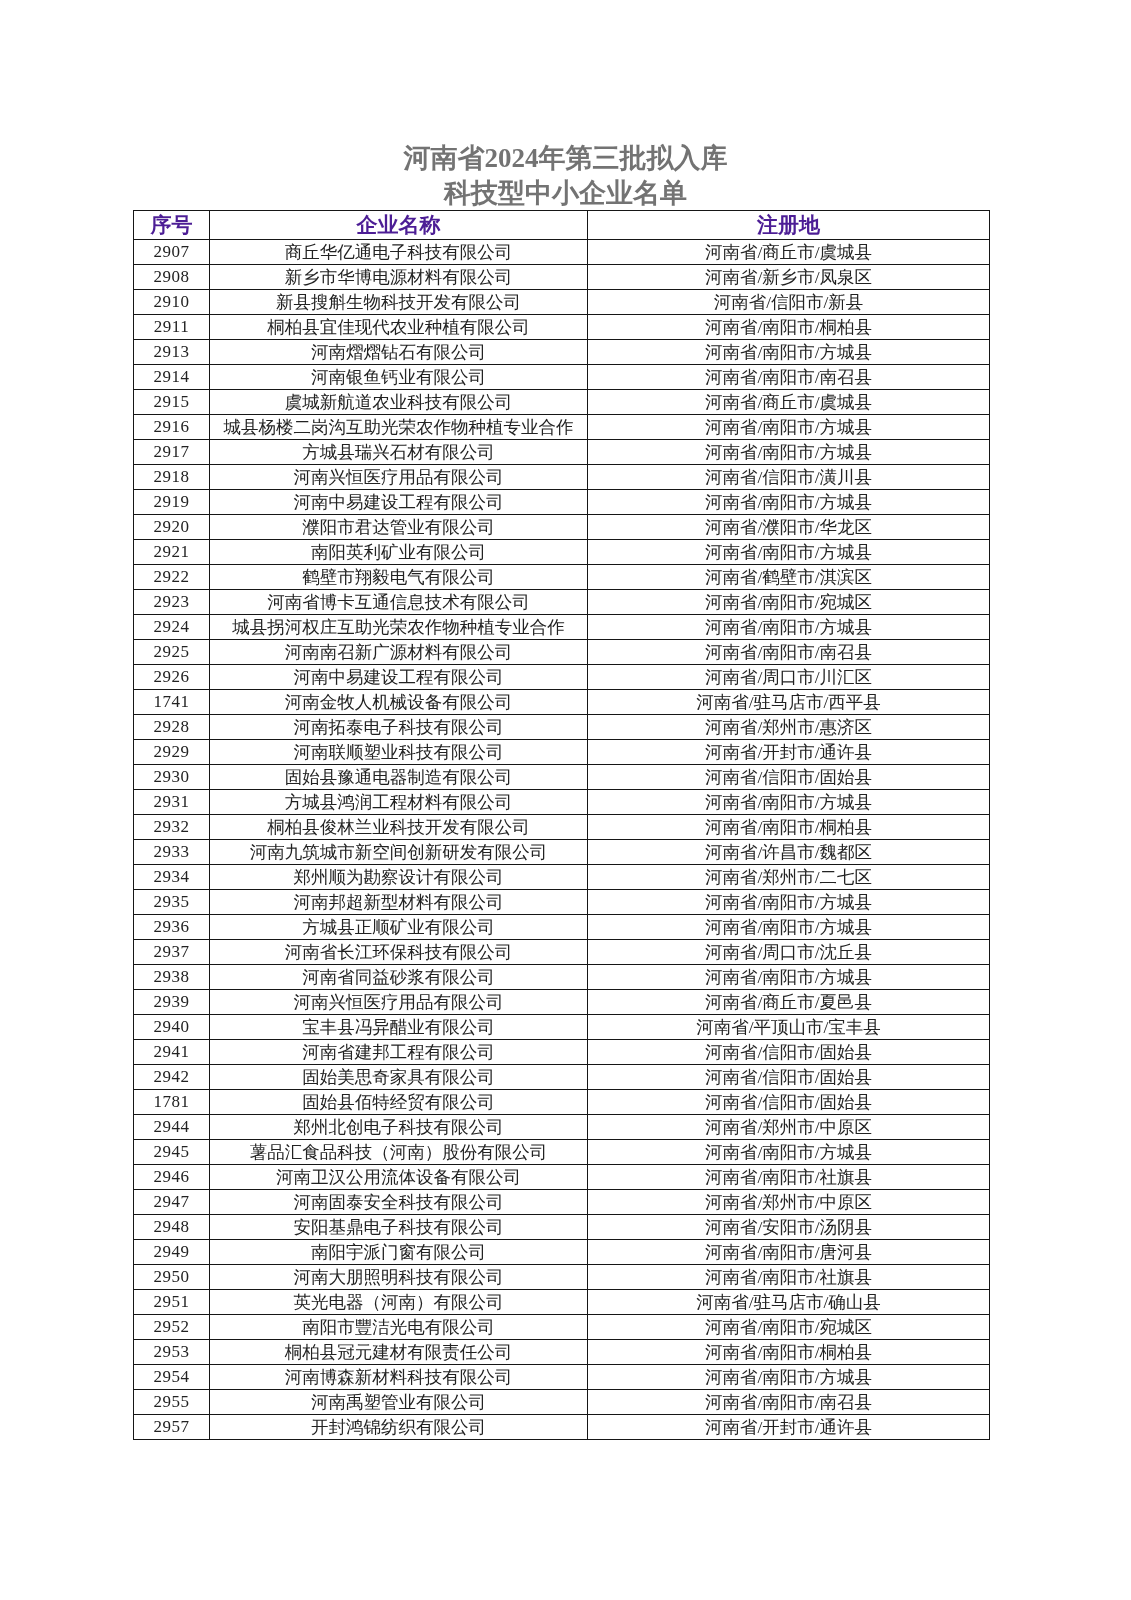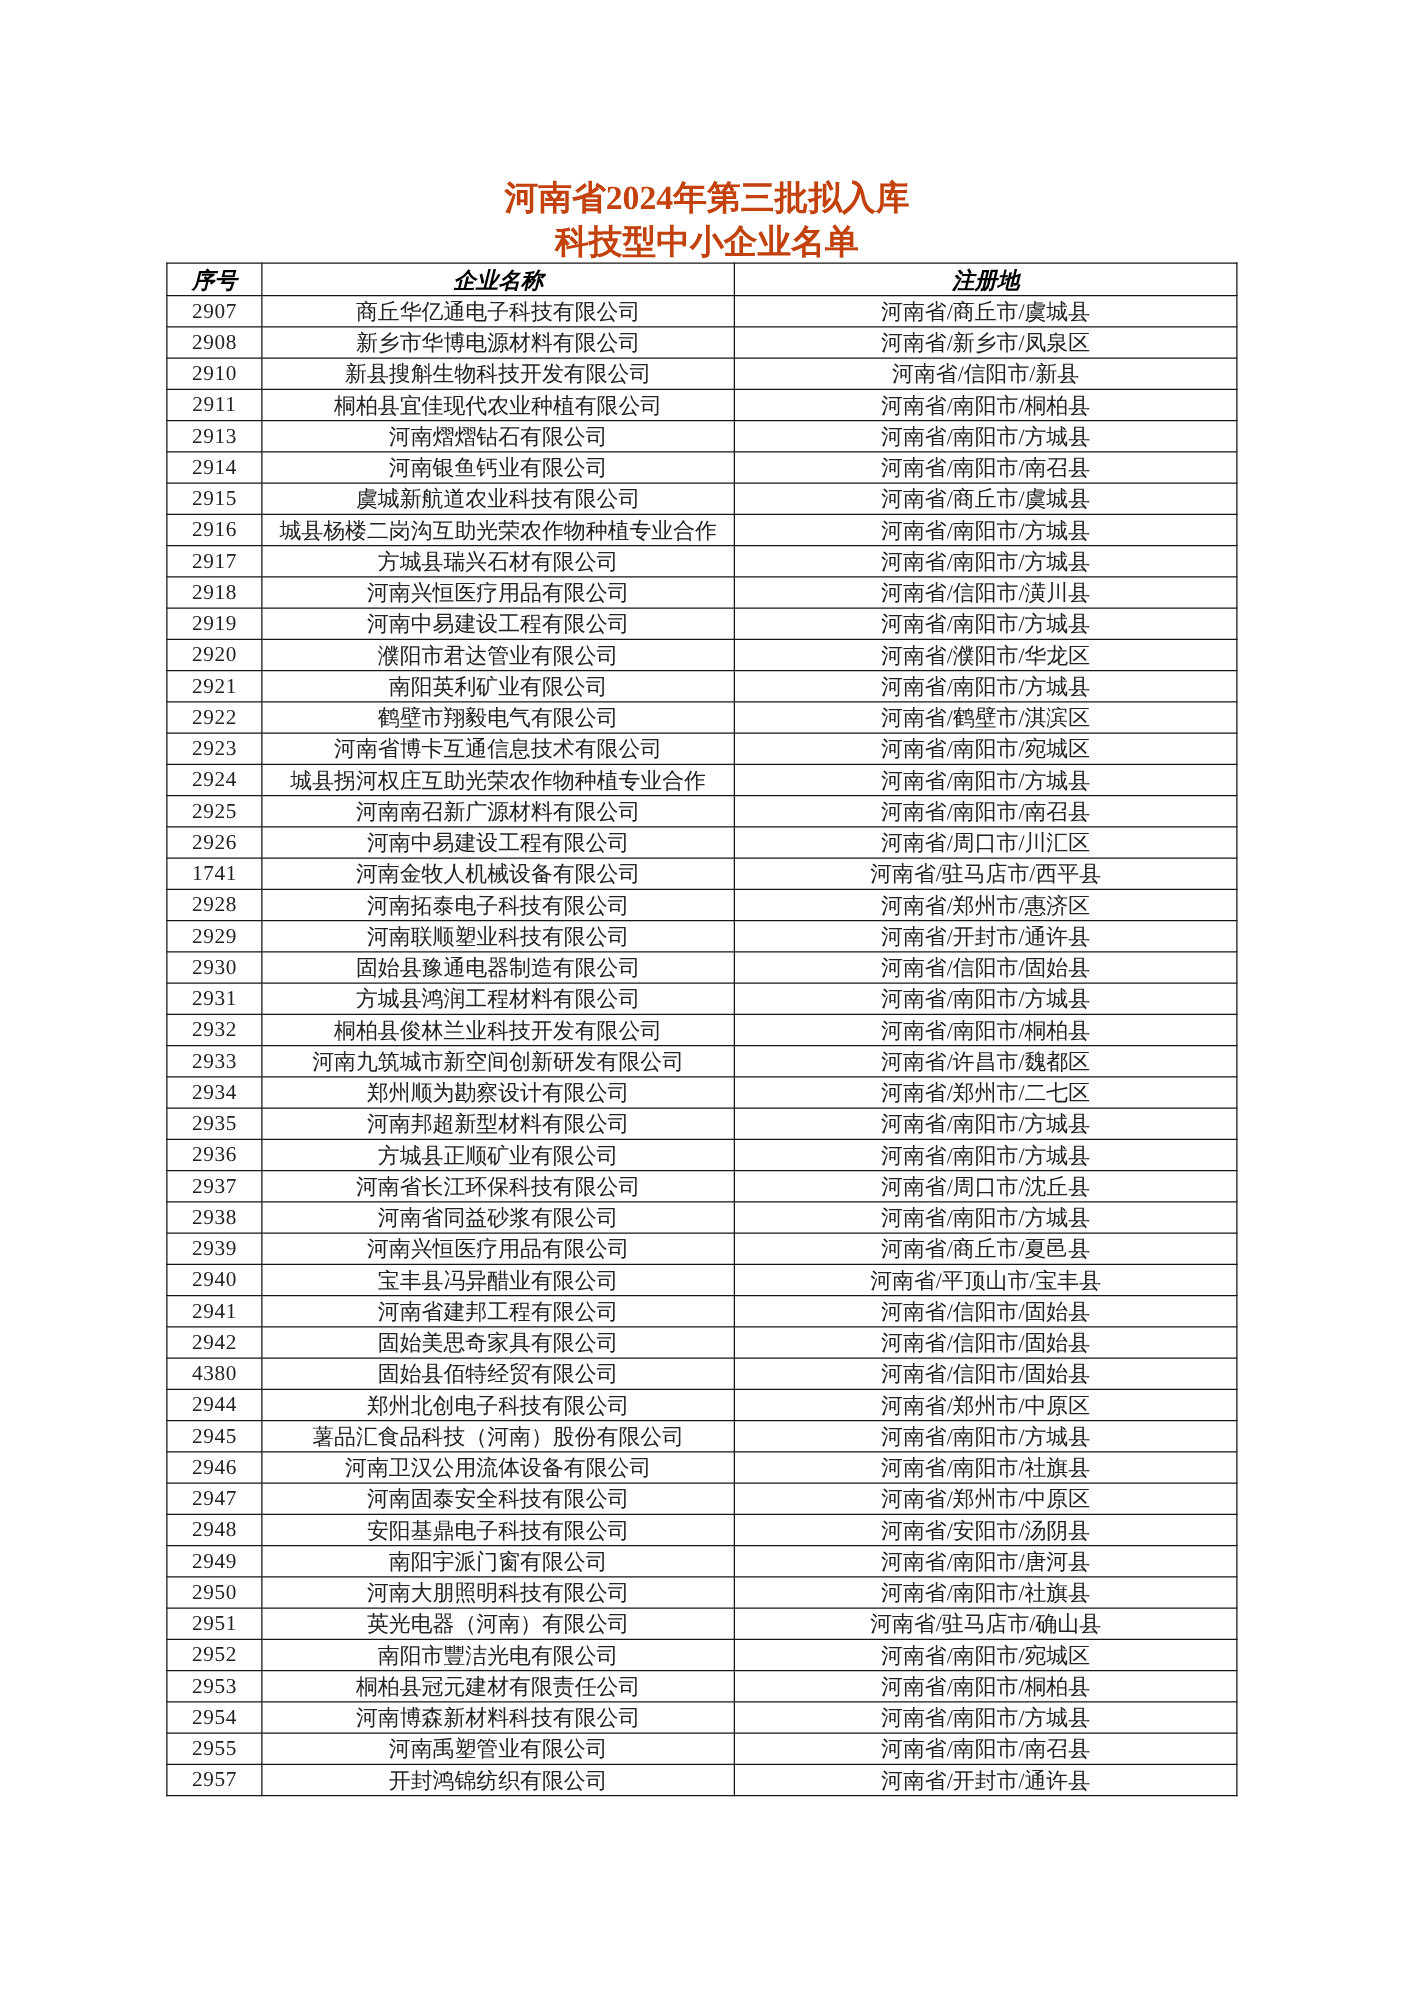"河南省2024年第三批拟入库" .doc-title { color: #c2410c -> #737373 }
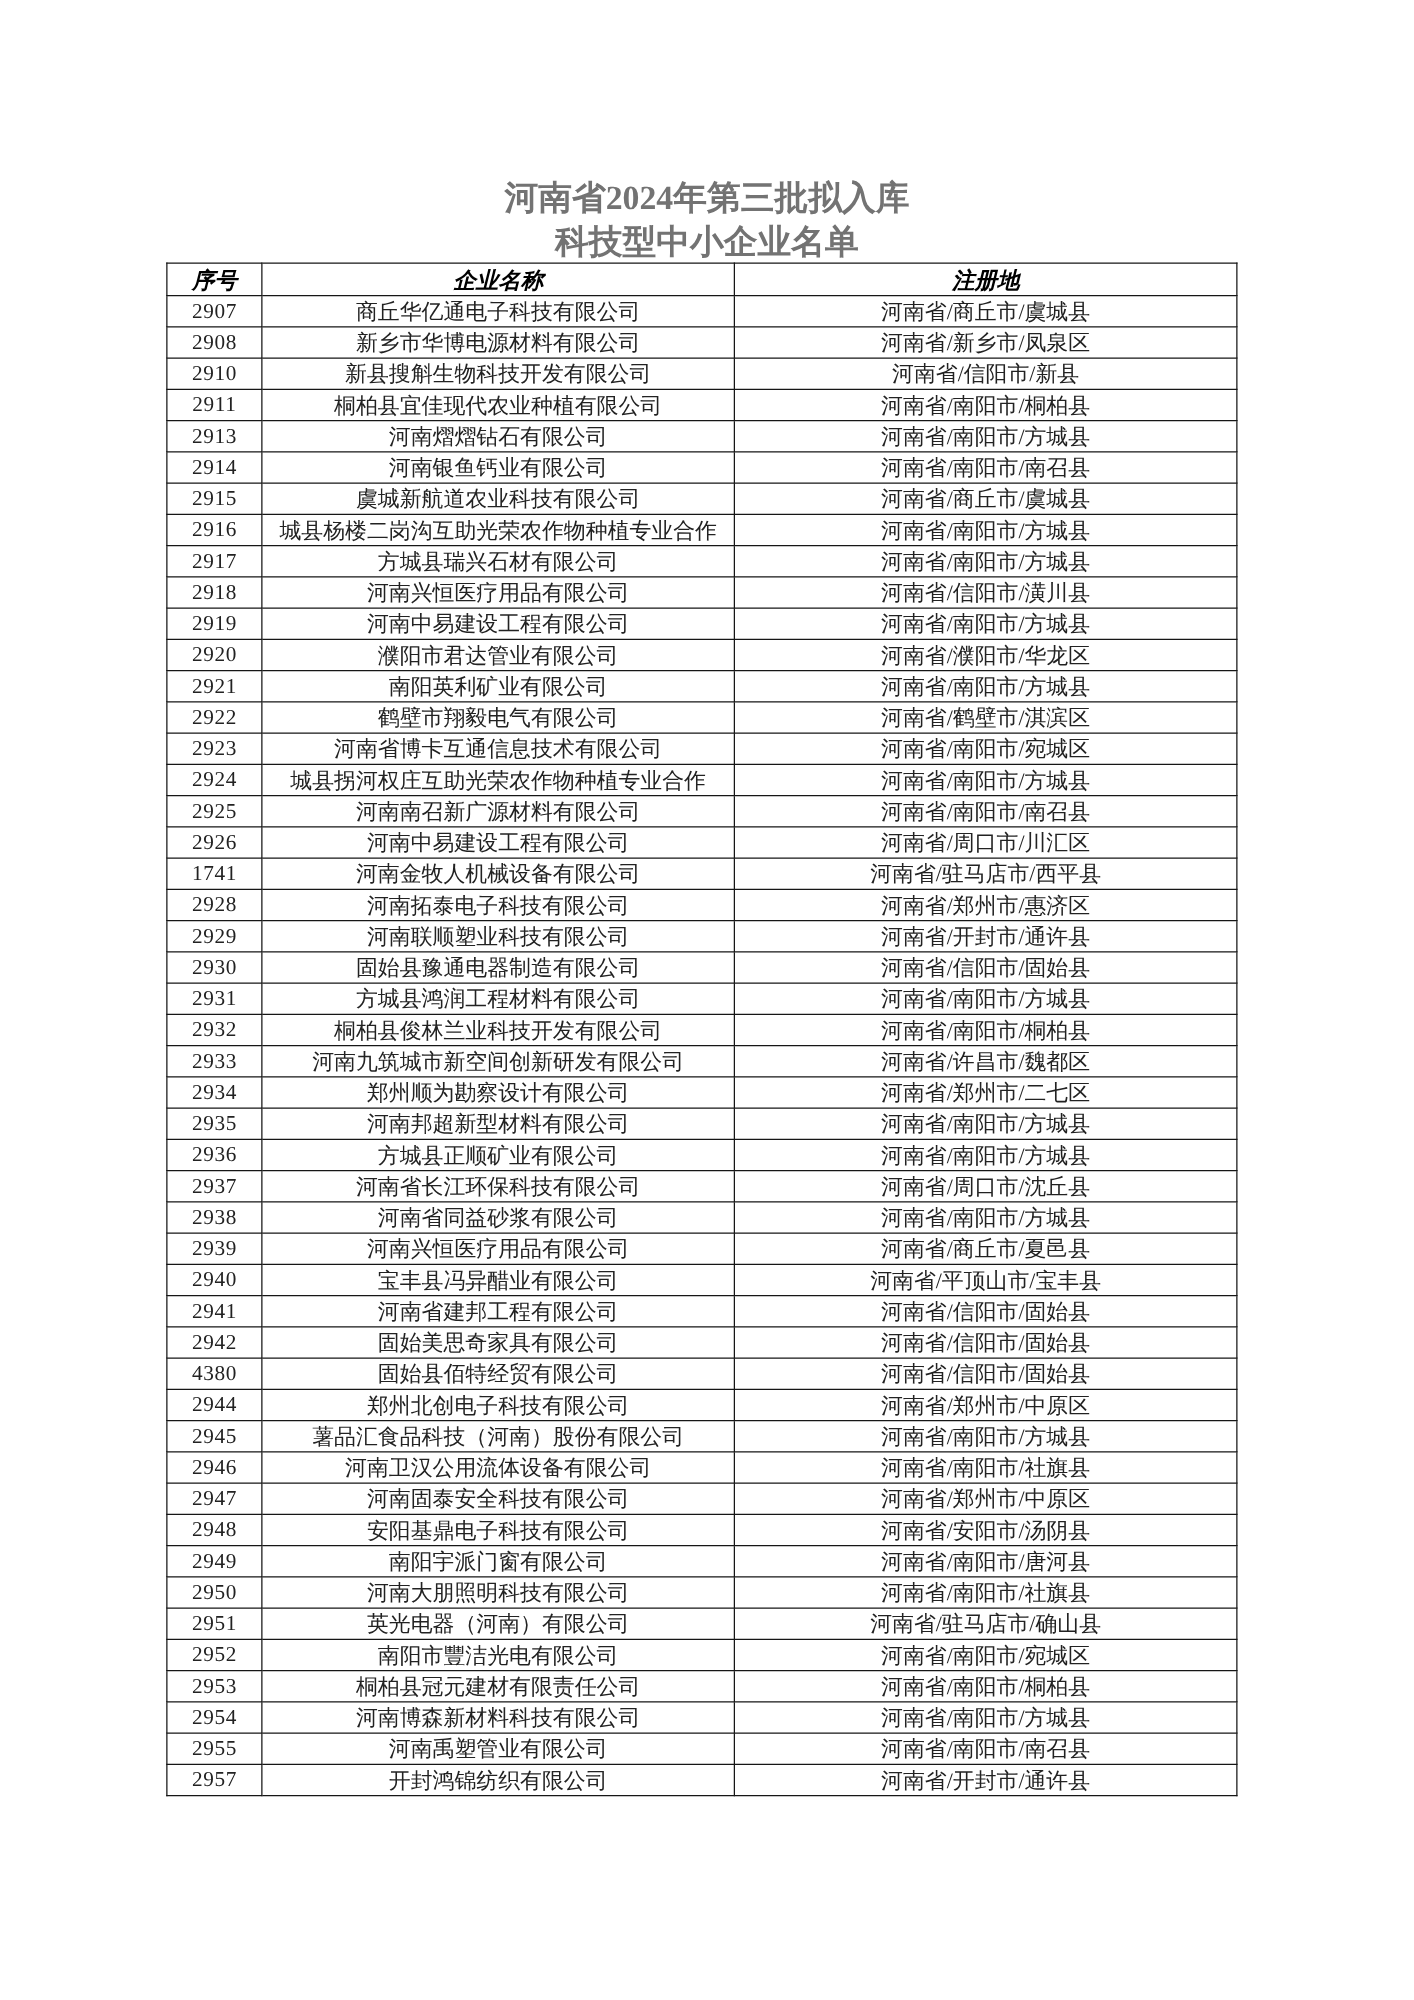"序号" .company-table th { color: #000000 -> #4c1d95; font-size: 18px -> 21px; font-style: italic -> none }
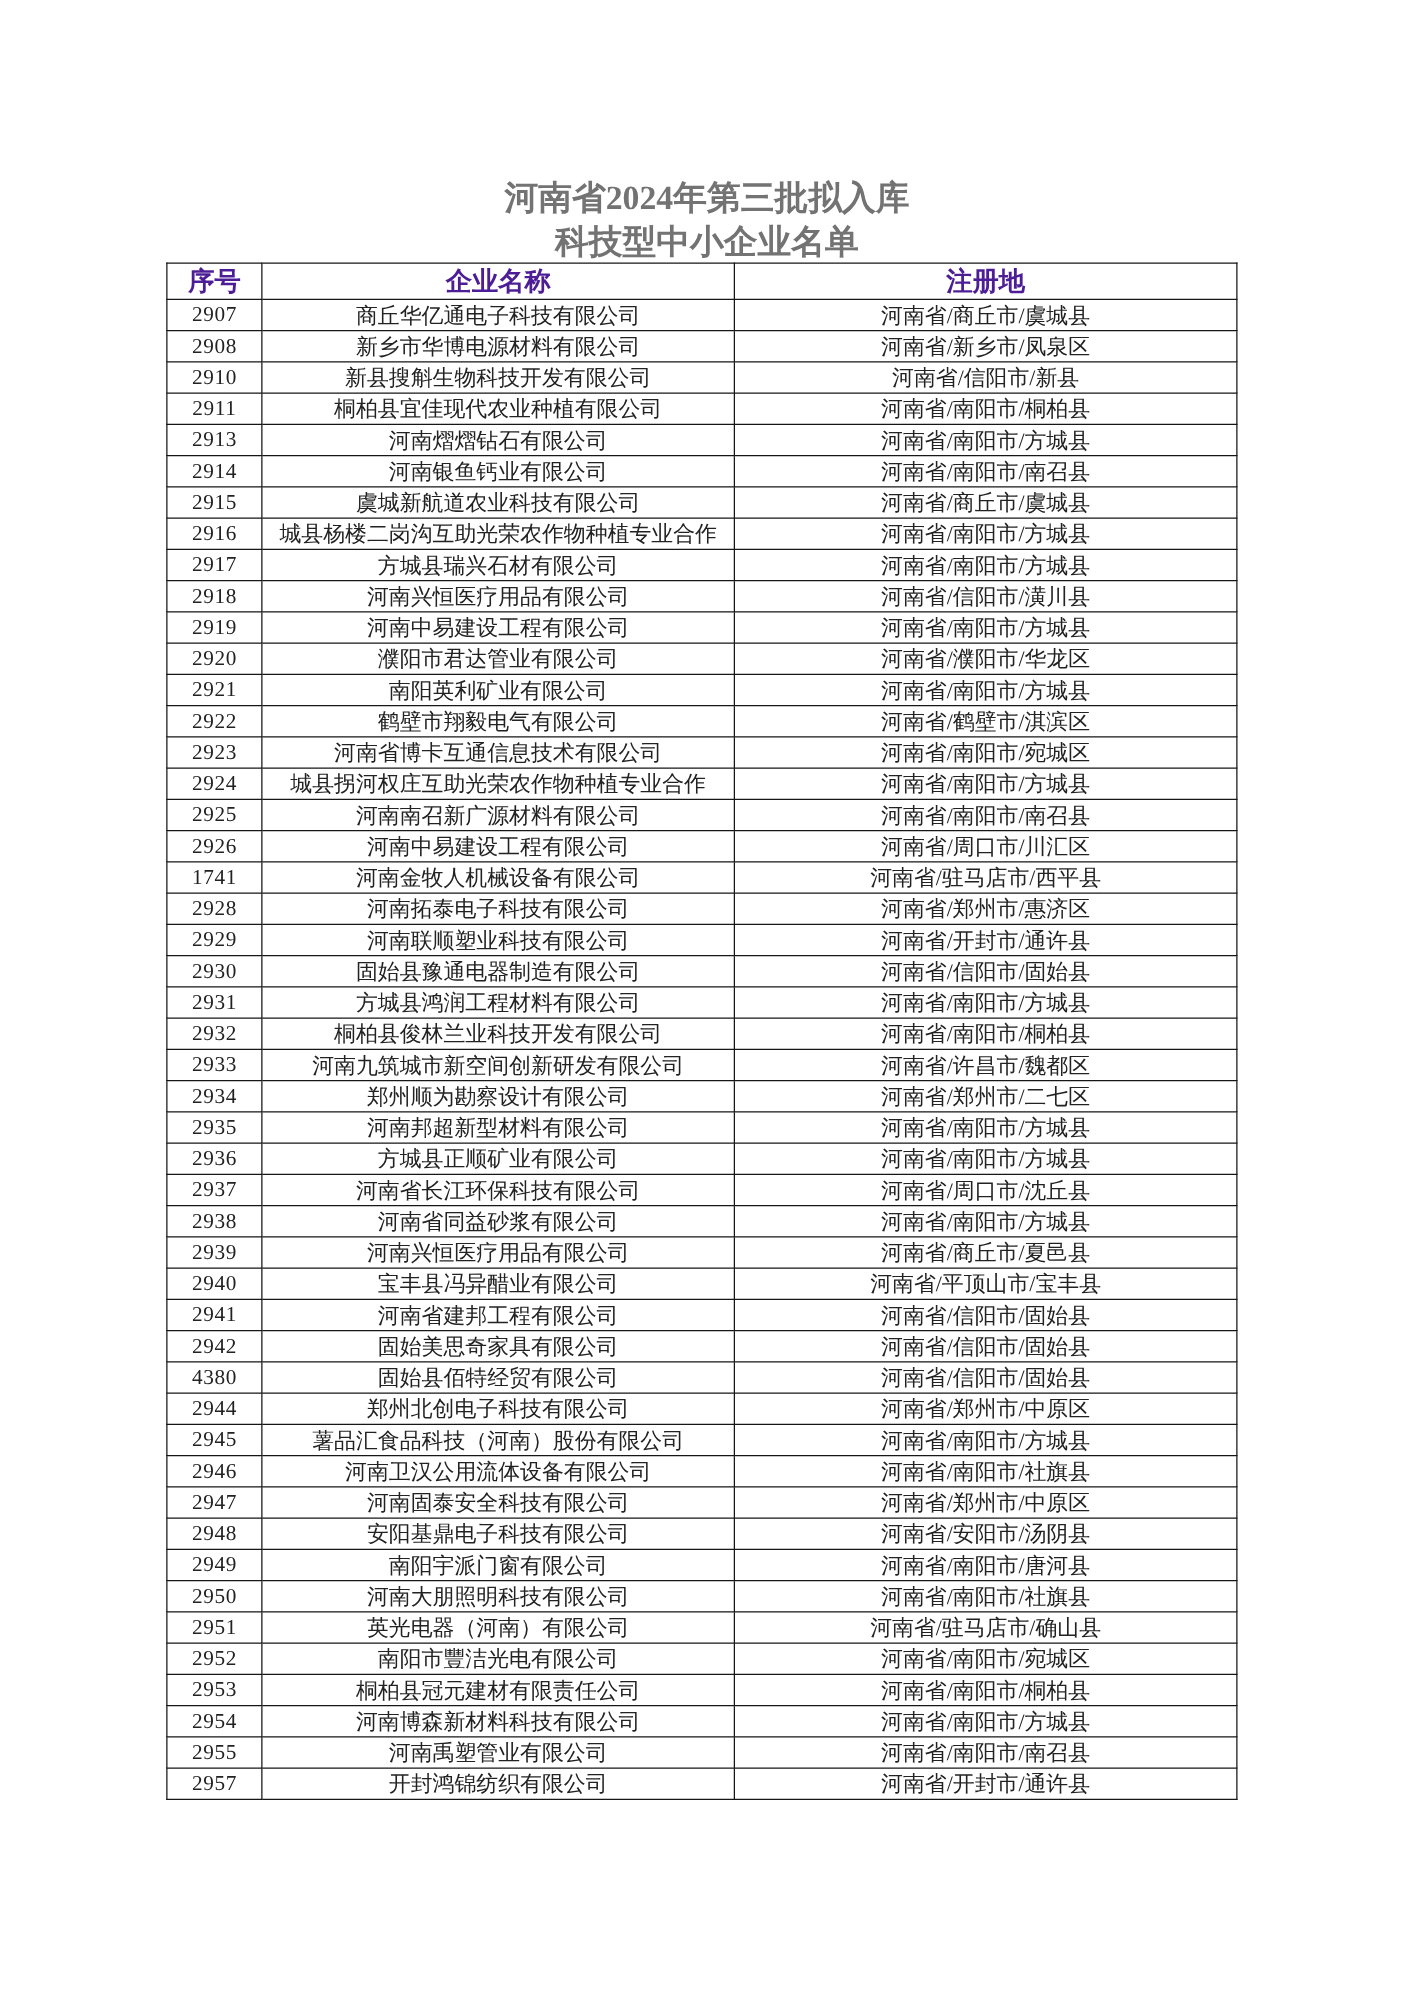"4380" td.cell-serial { text: 4380 -> 1781 }
